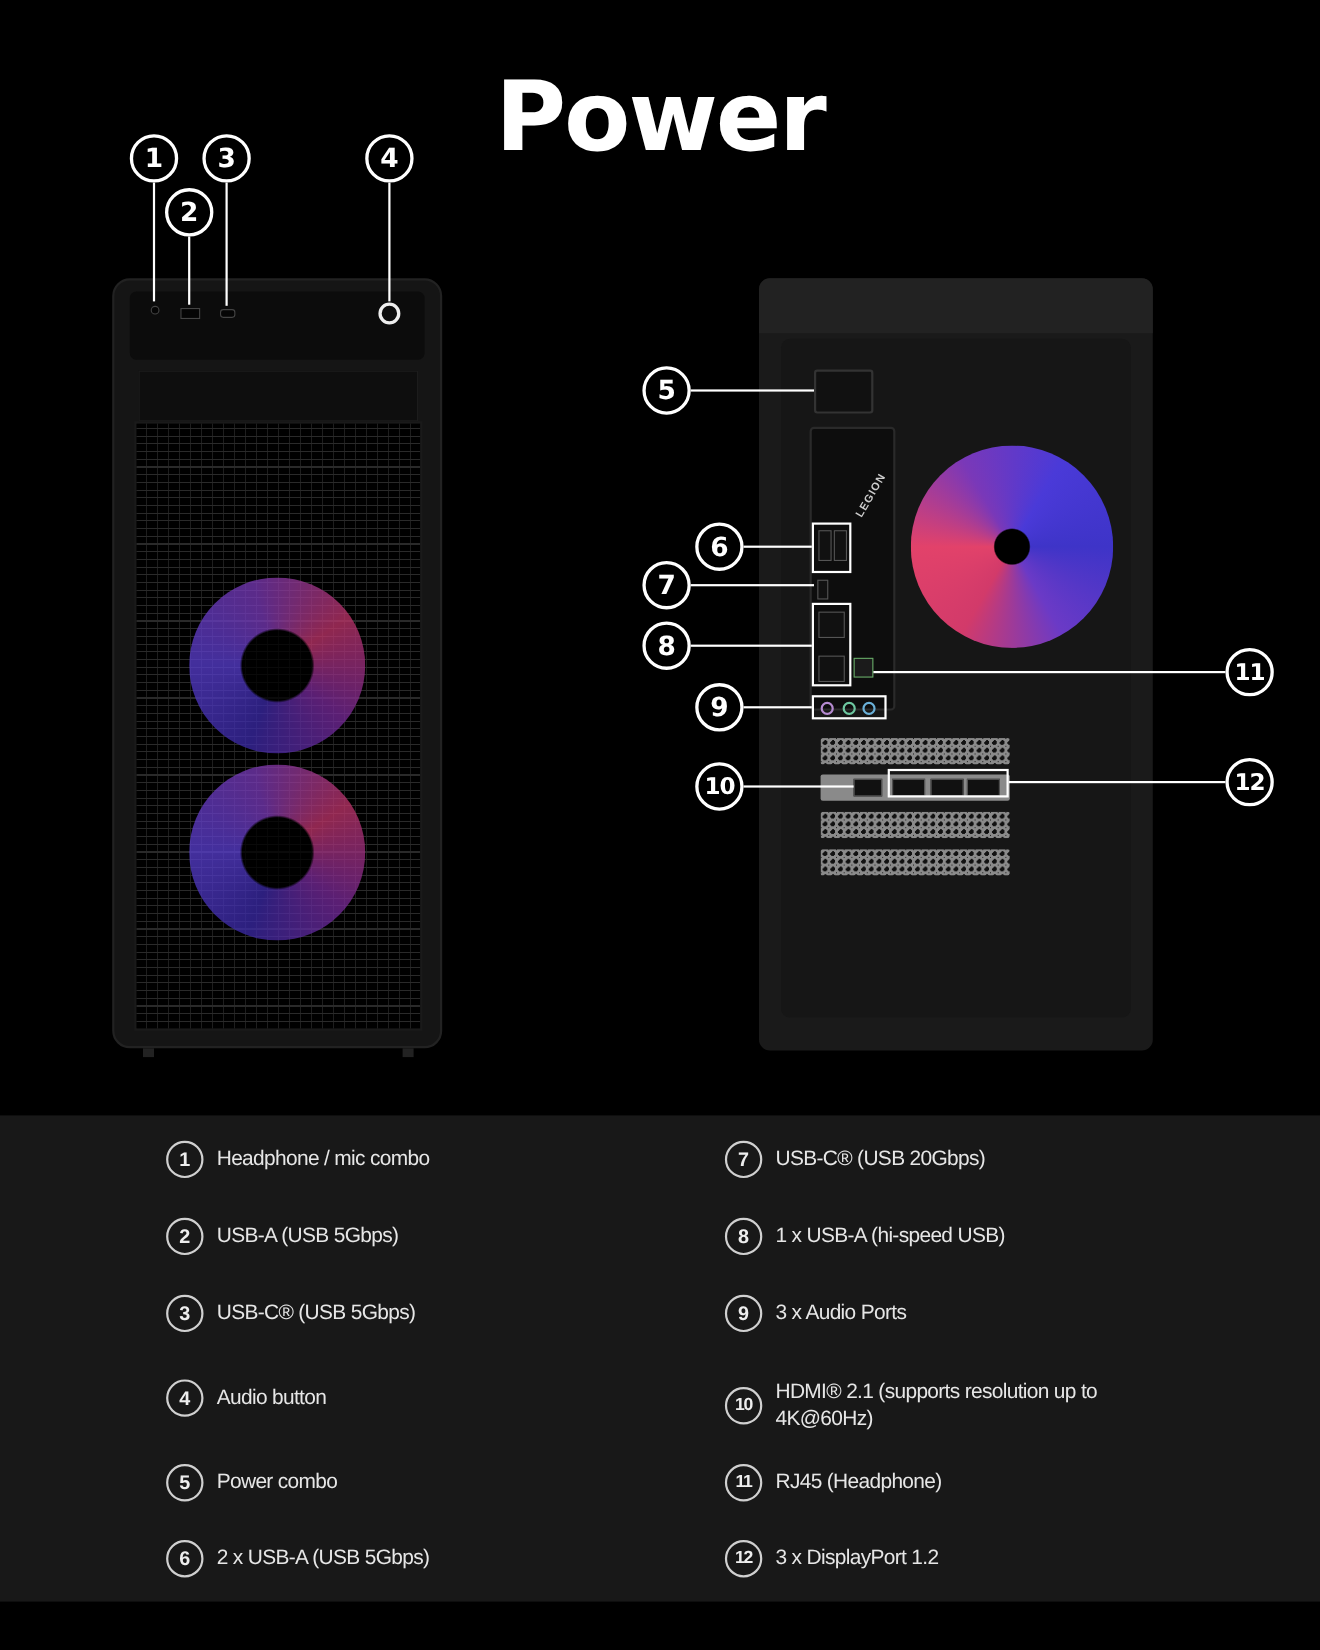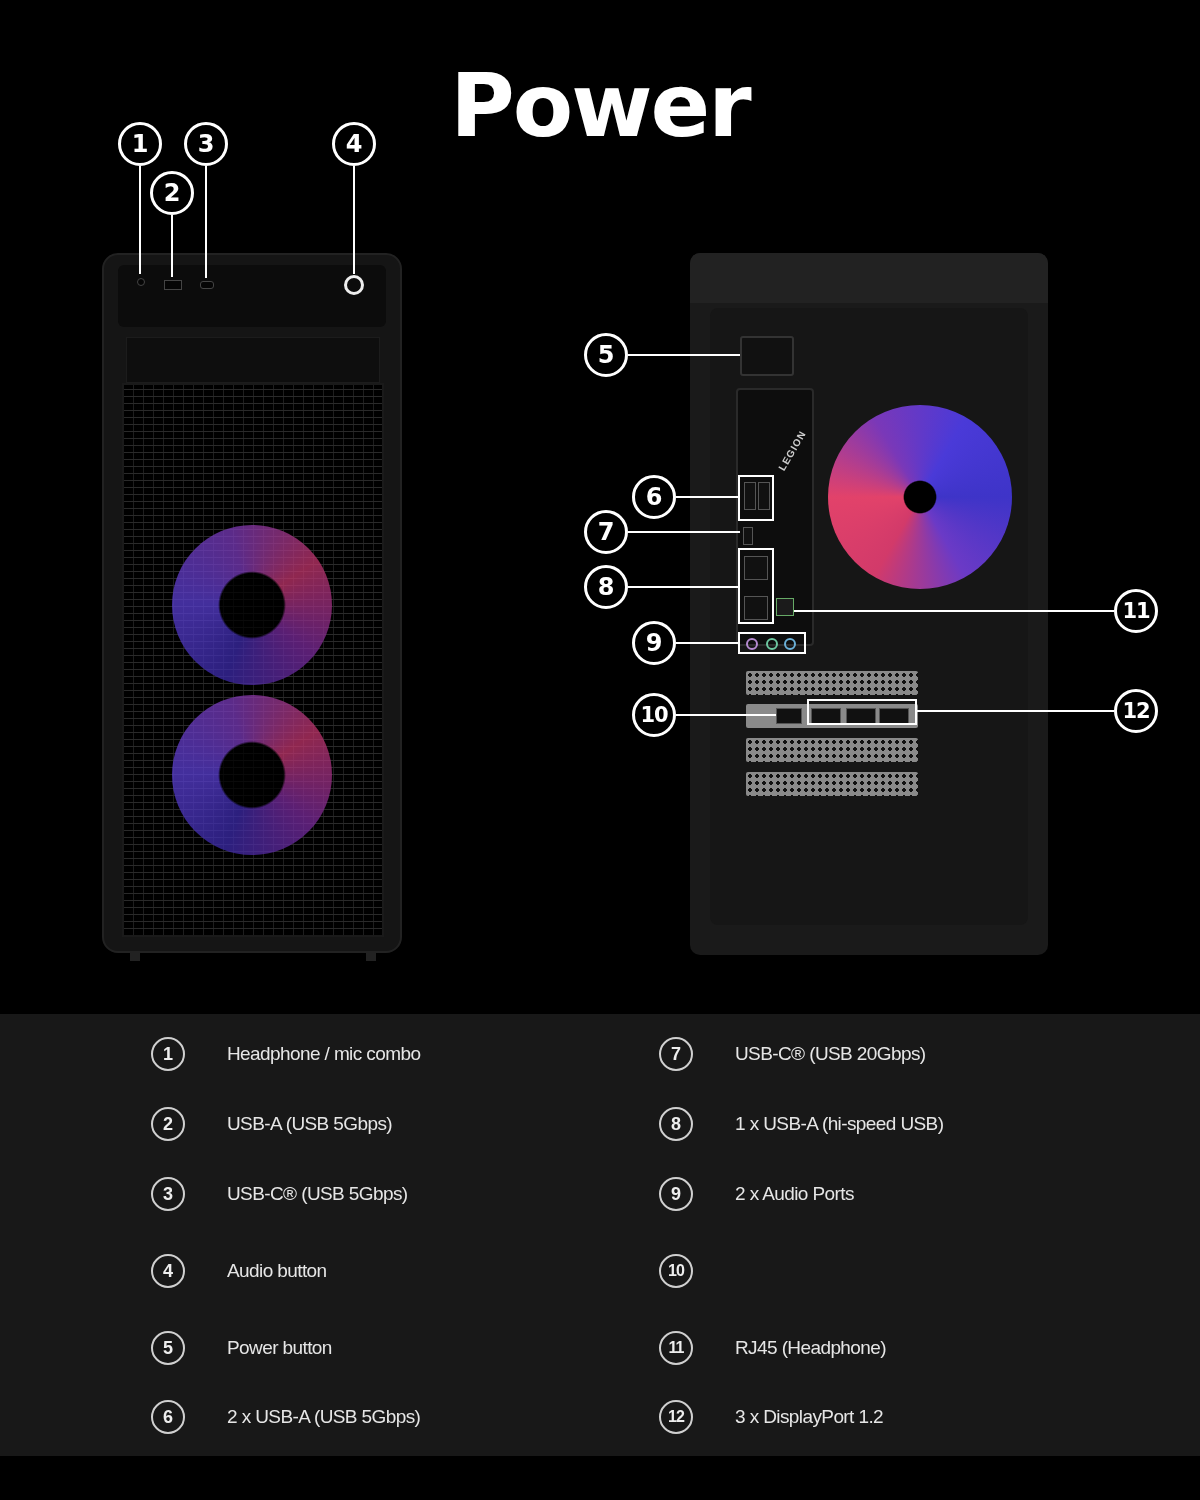"Headphone / mic combo" .txt { margin-left: 42px -> 12px }
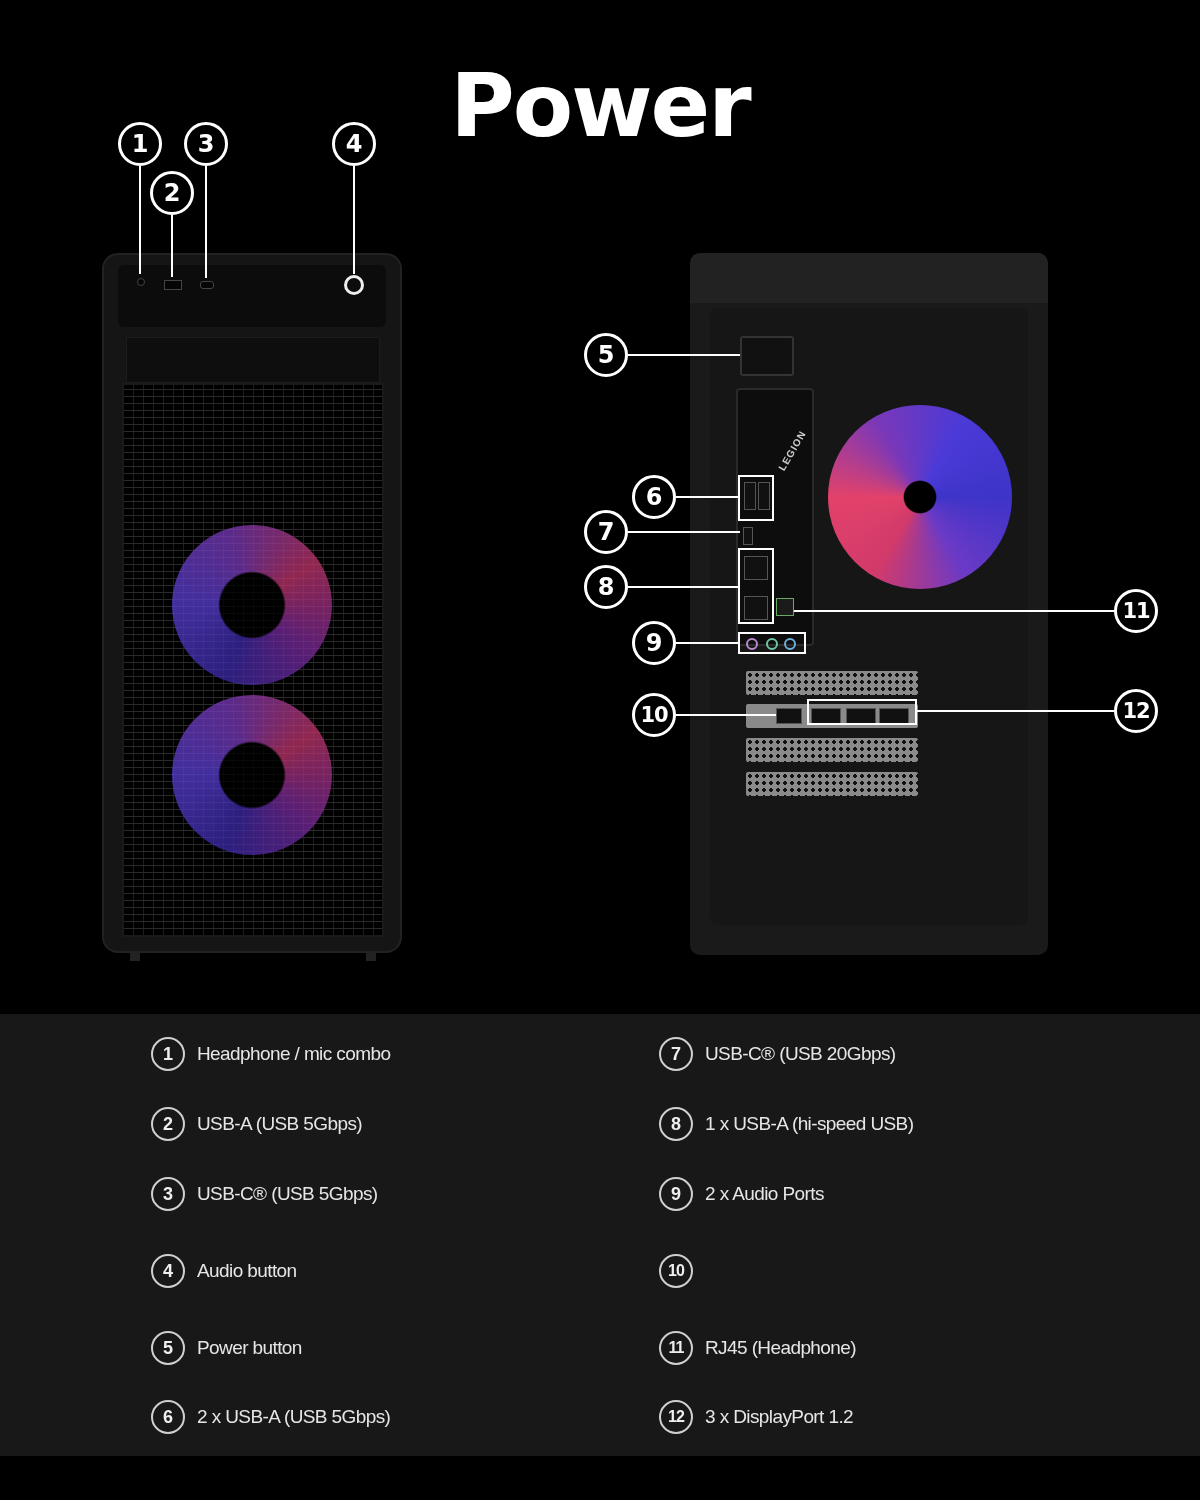"2 x Audio Ports" div.txt { text: 2 -> 3 }
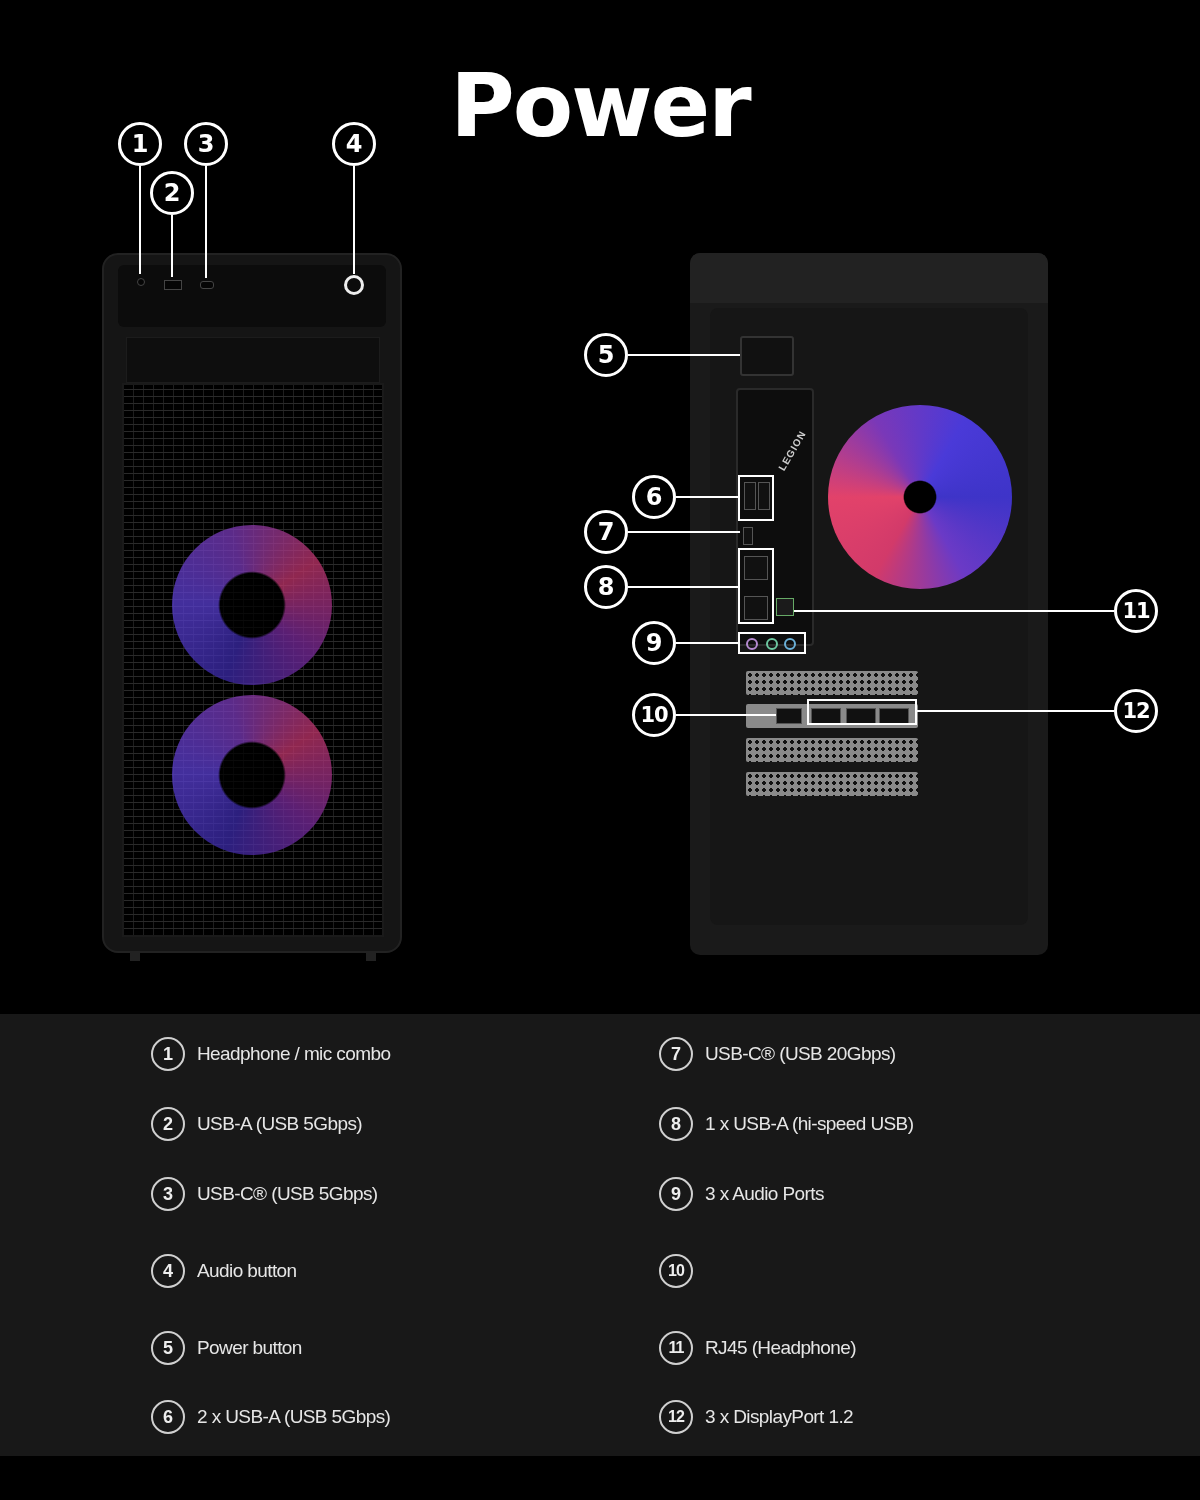"HDMI® 2.1 (supports resolution up" div.txt { html: none -> <div>HDMI® 2.1 (supports resolution up to 4K@60Hz)</div> }
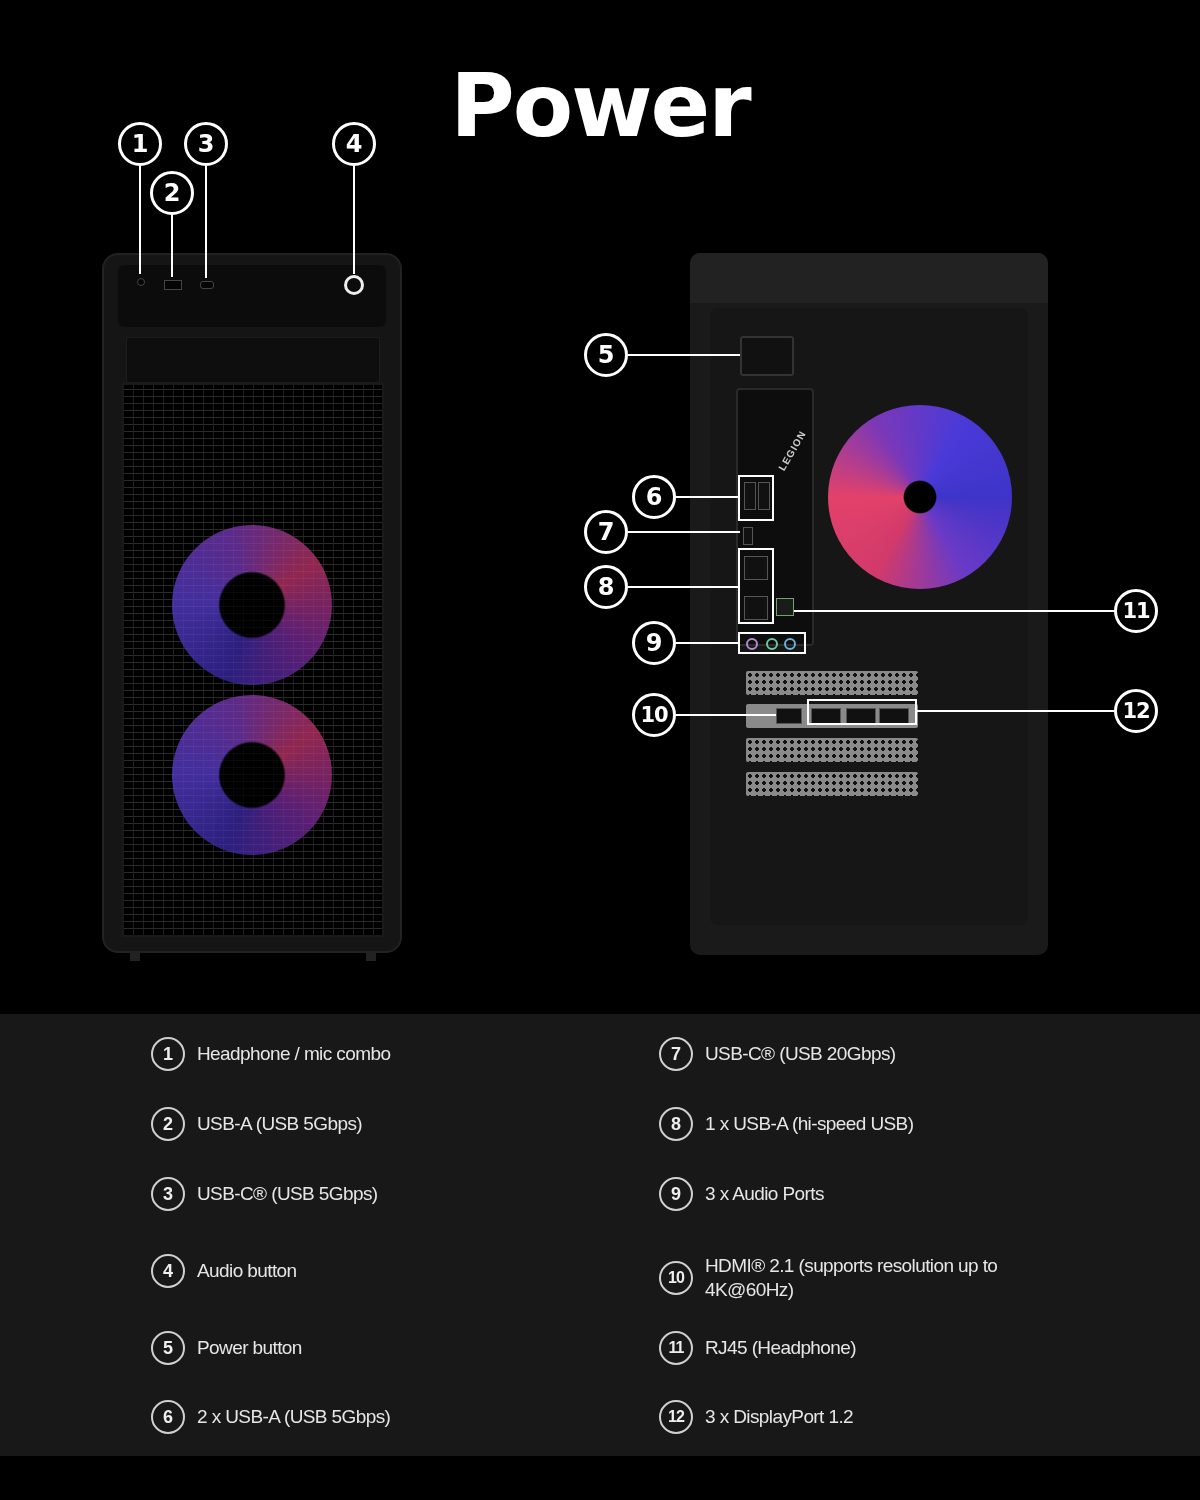"Power button" div.txt { text: button -> combo }
